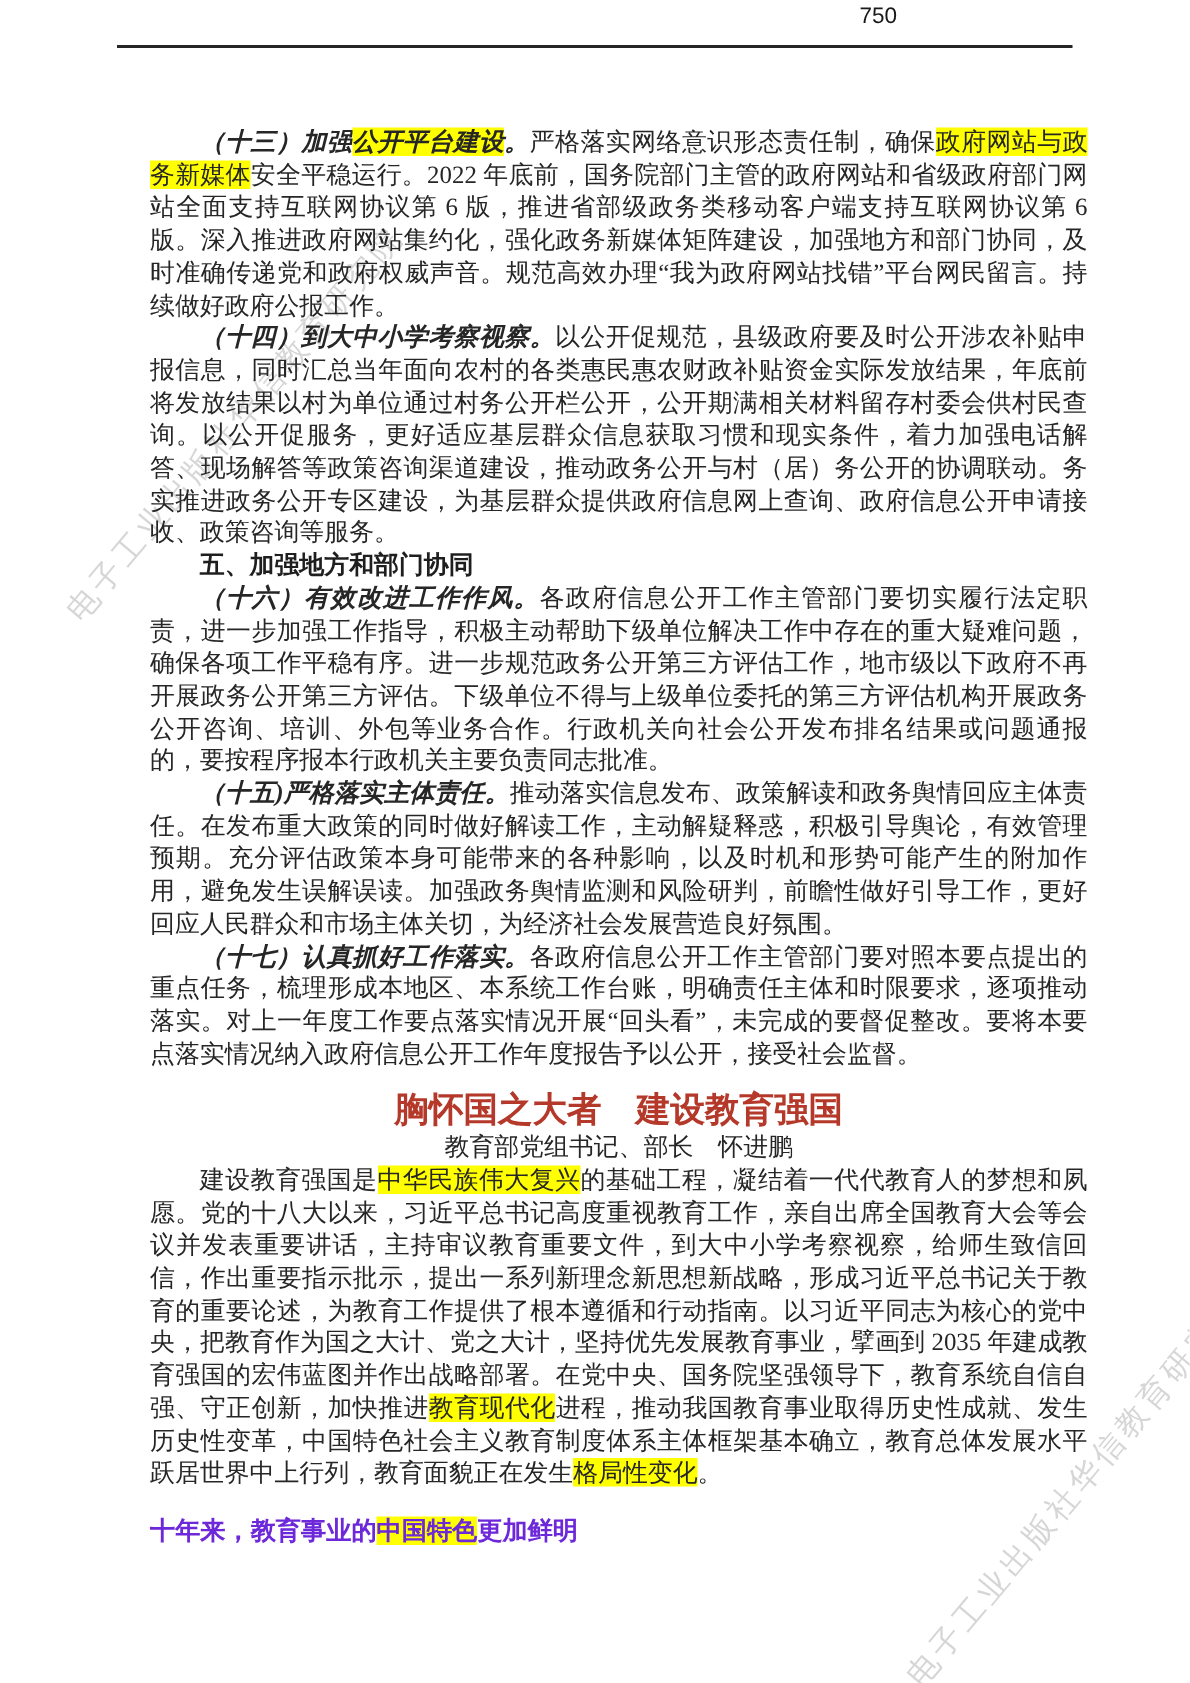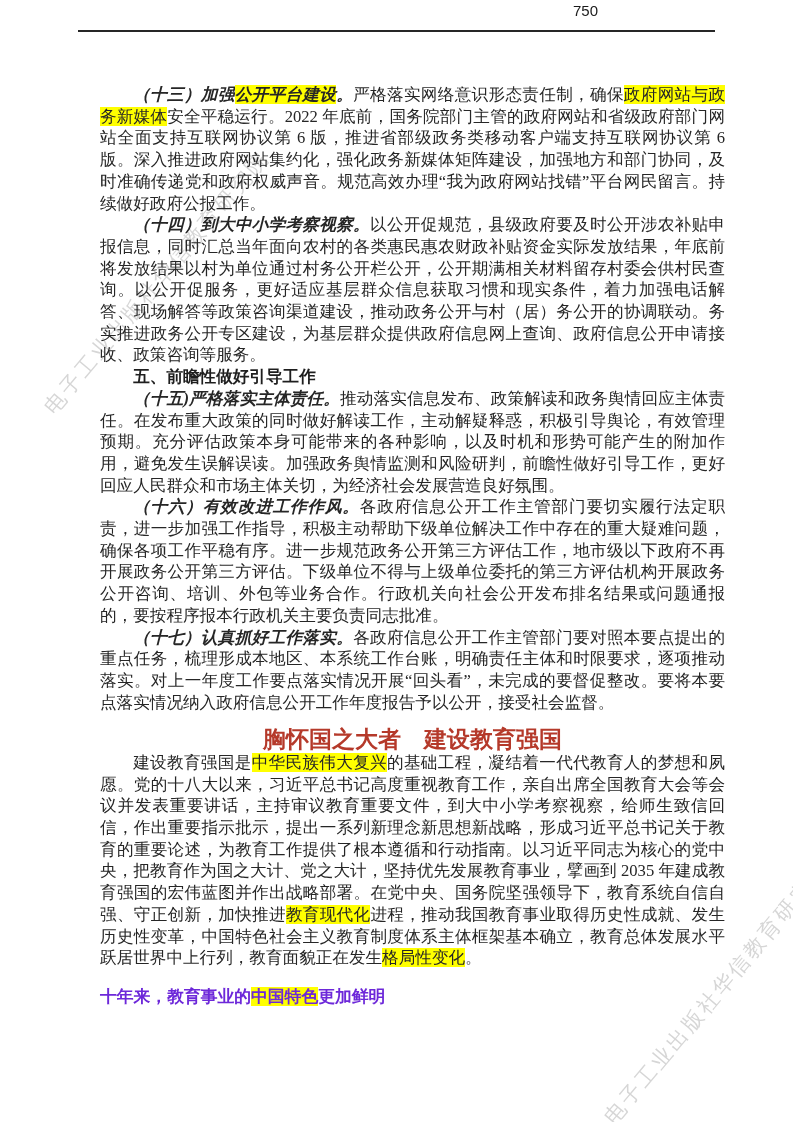"五、前瞻性做好引导工作" span { text: 前瞻性做好引导工作 -> 加强地方和部门协同 }
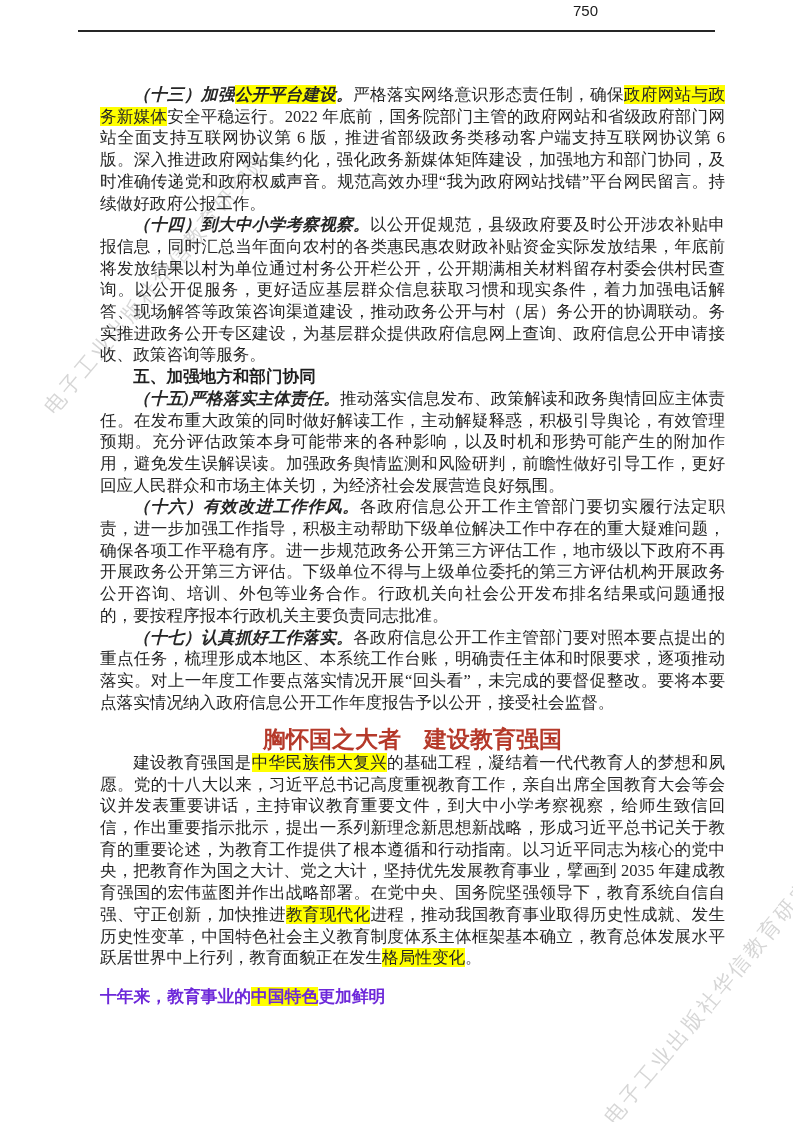"（十五)严格落实主体责任。推动落实信息发布、政策解读和政务舆情回应主体责任。在发" p.body { order: before "（十六）有效改进工作作风。各政府信息公开工作主管部门要切实履行法定职责，进一步加" -> after "（十六）有效改进工作作风。各政府信息公开工作主管部门要切实履行法定职责，进一步加" }
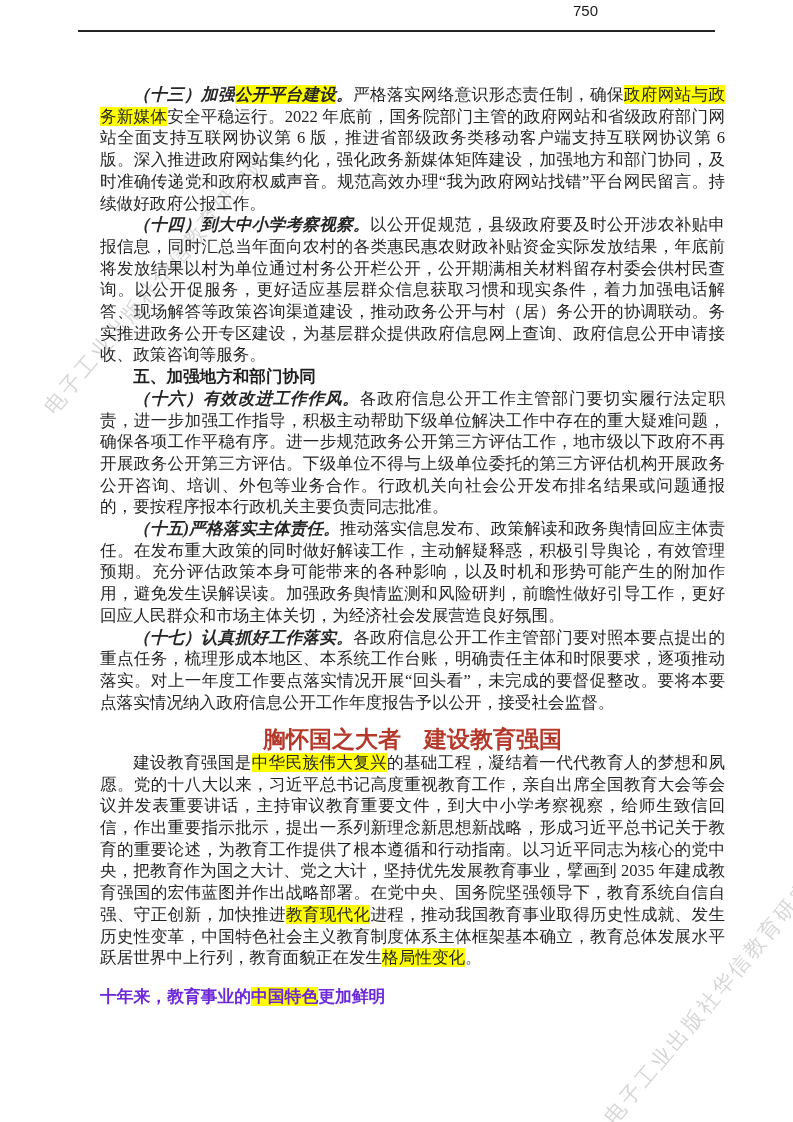"教育部党组书记、部长 怀进鹏" p.byline { html: none -> <p><span>教育部党组书记、部长 怀进鹏</span></p> }
